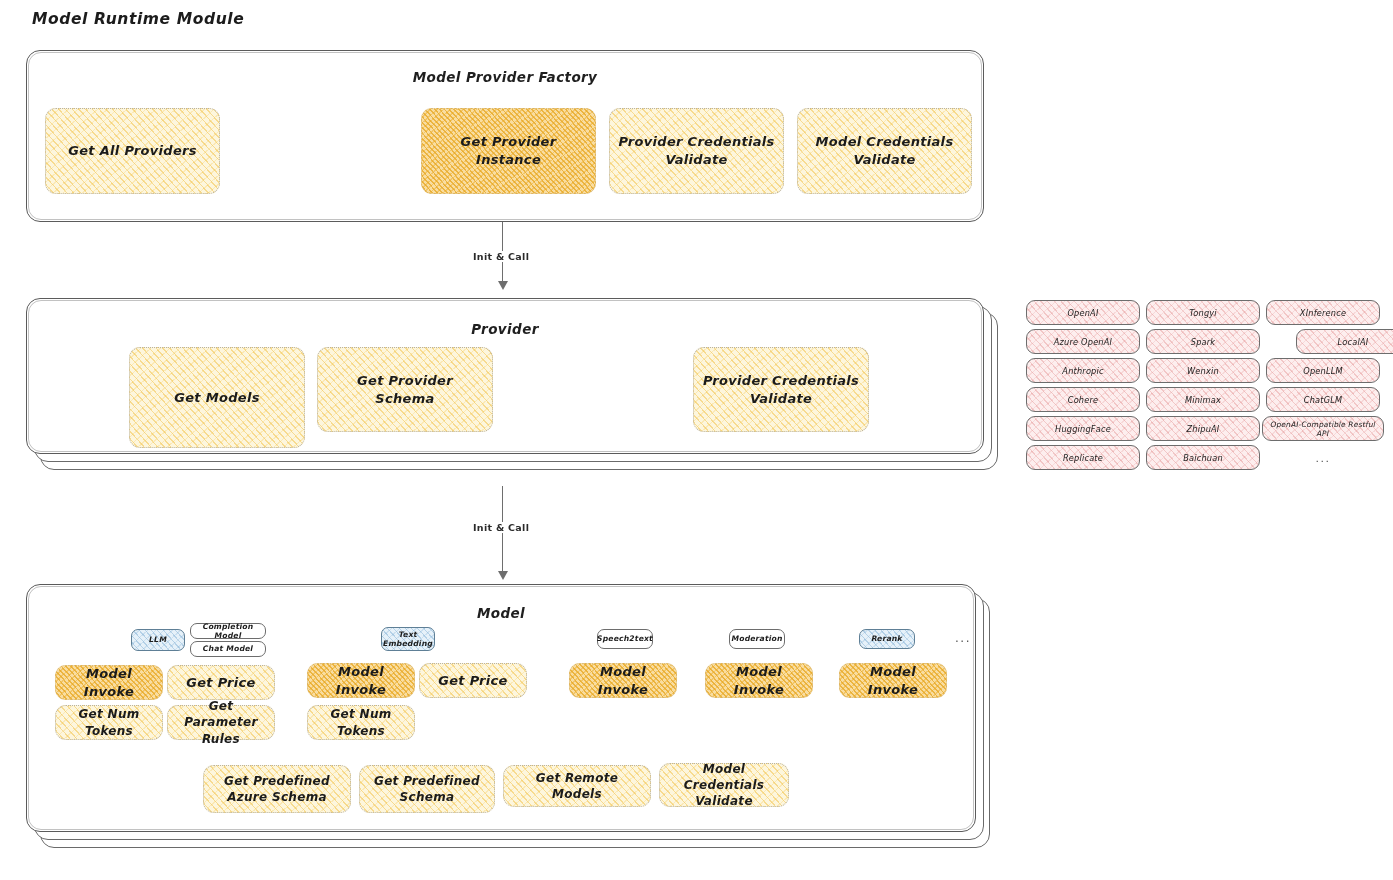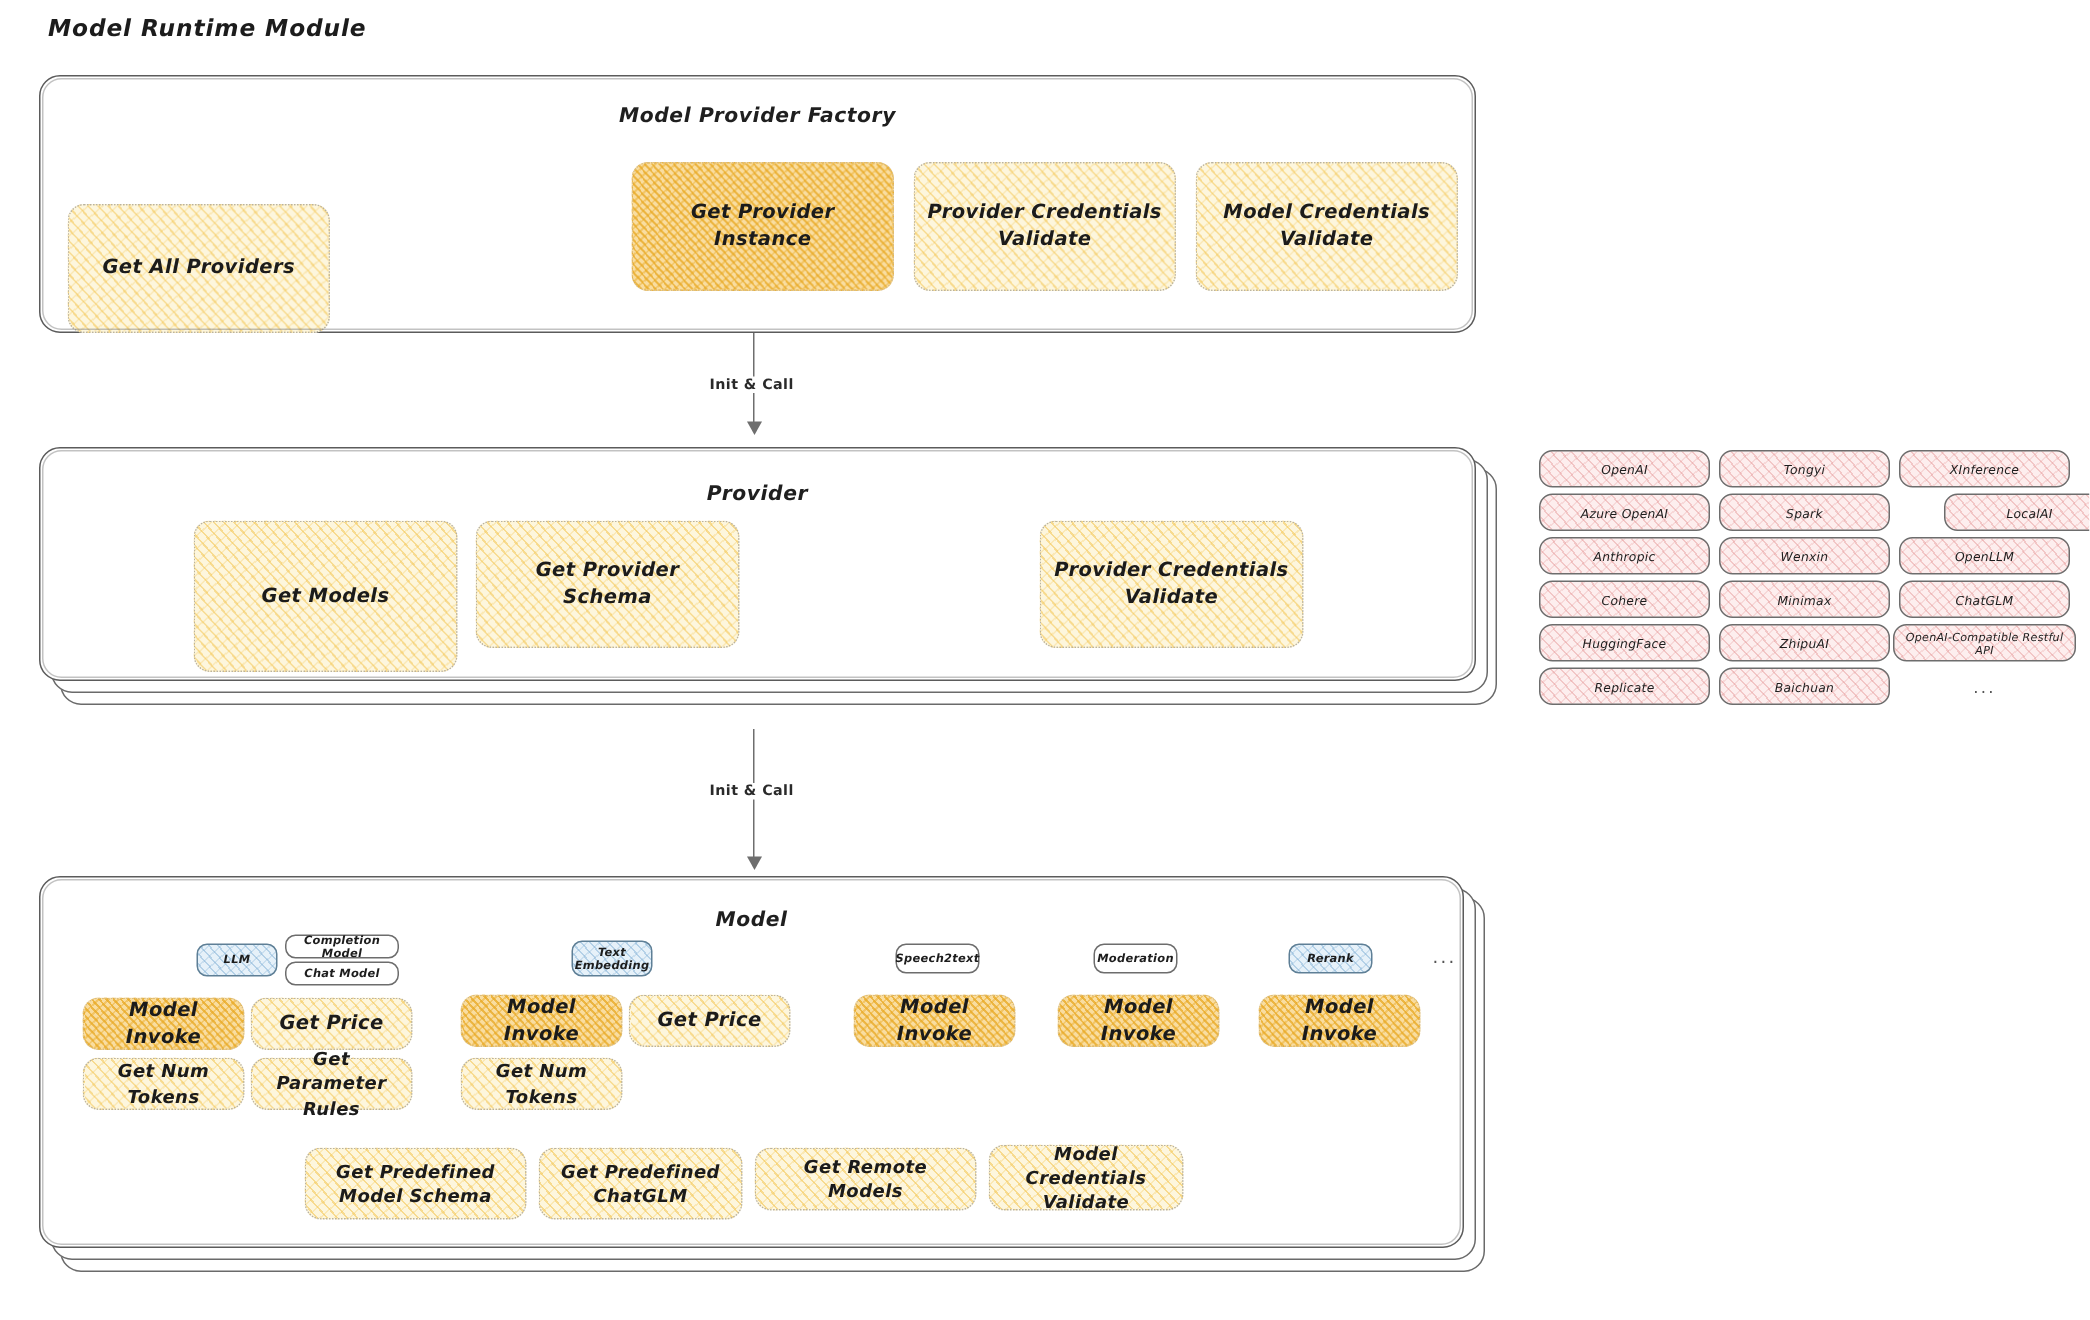"Get All Providers" div.node { margin-top: 28px -> none }
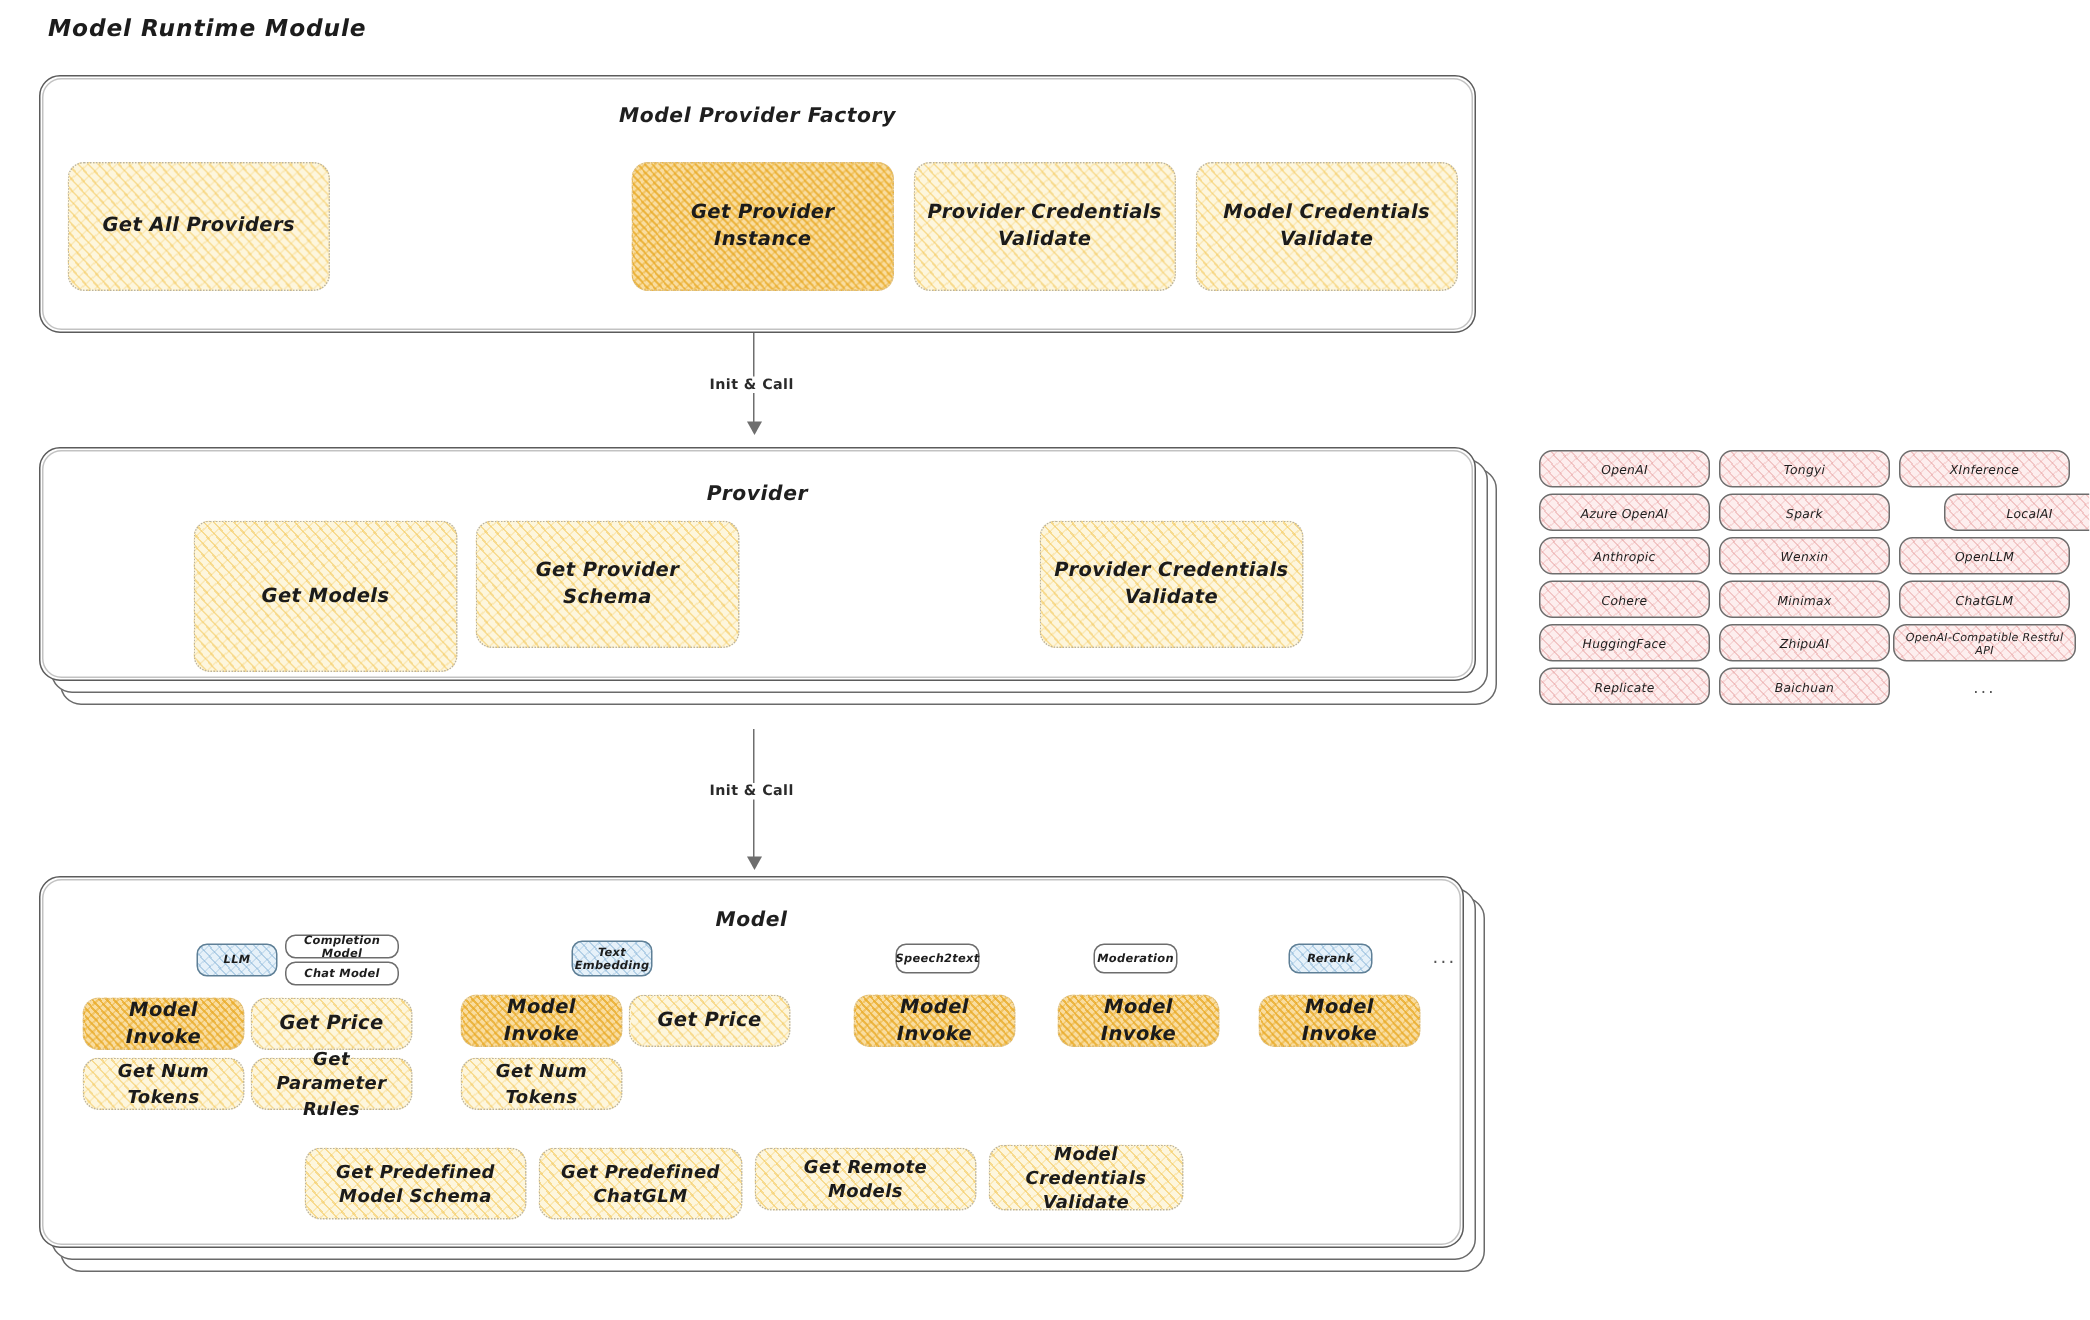"Get Predefined Model Schema" div.node { text: Model -> Azure }
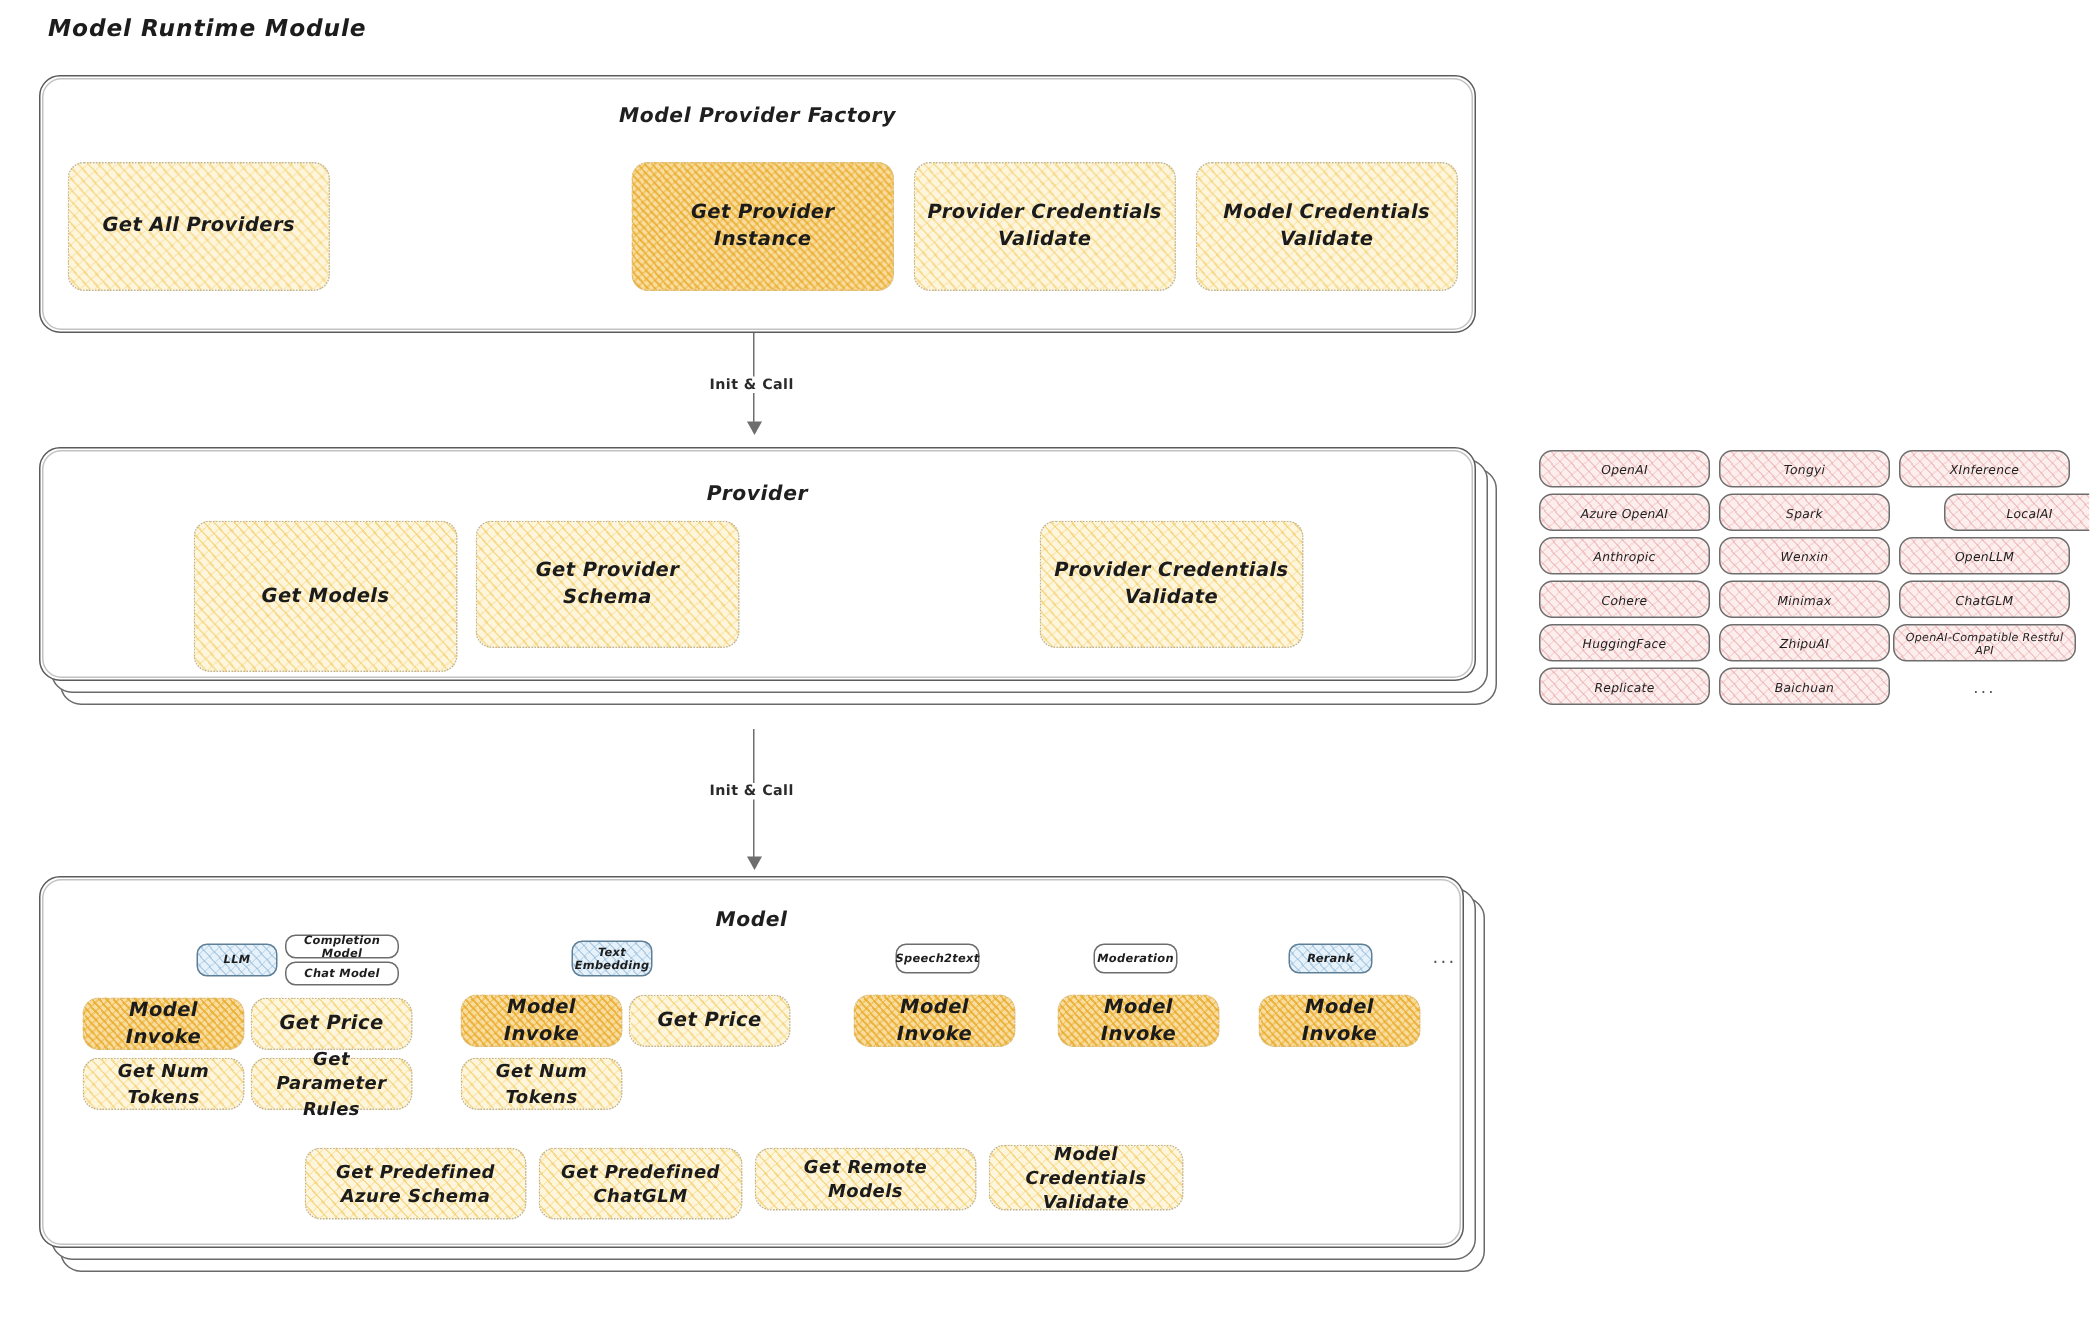"Get Predefined ChatGLM" div.node { text: ChatGLM -> Schema }
